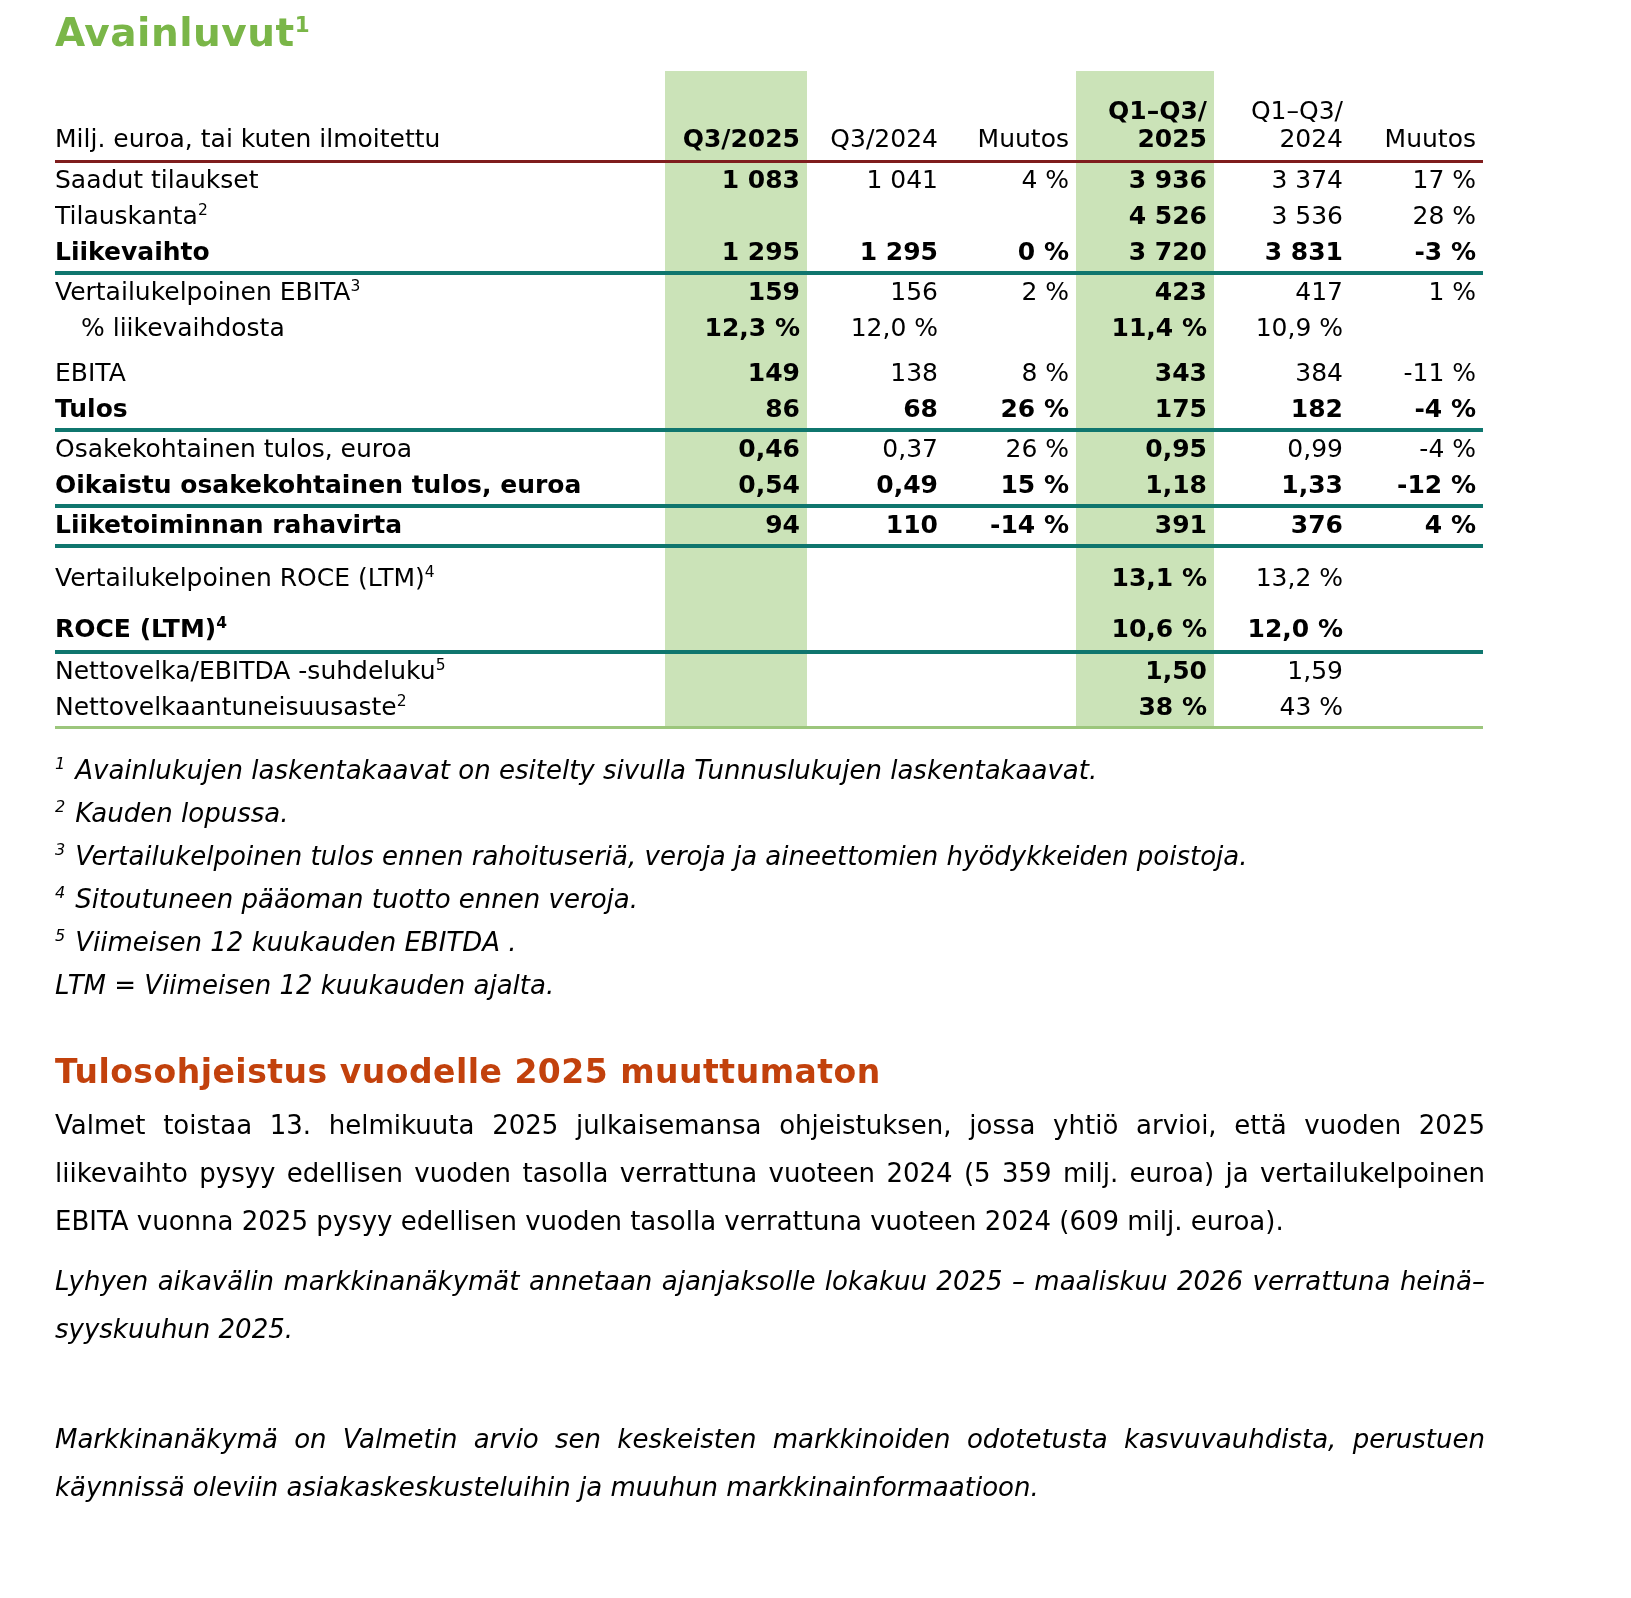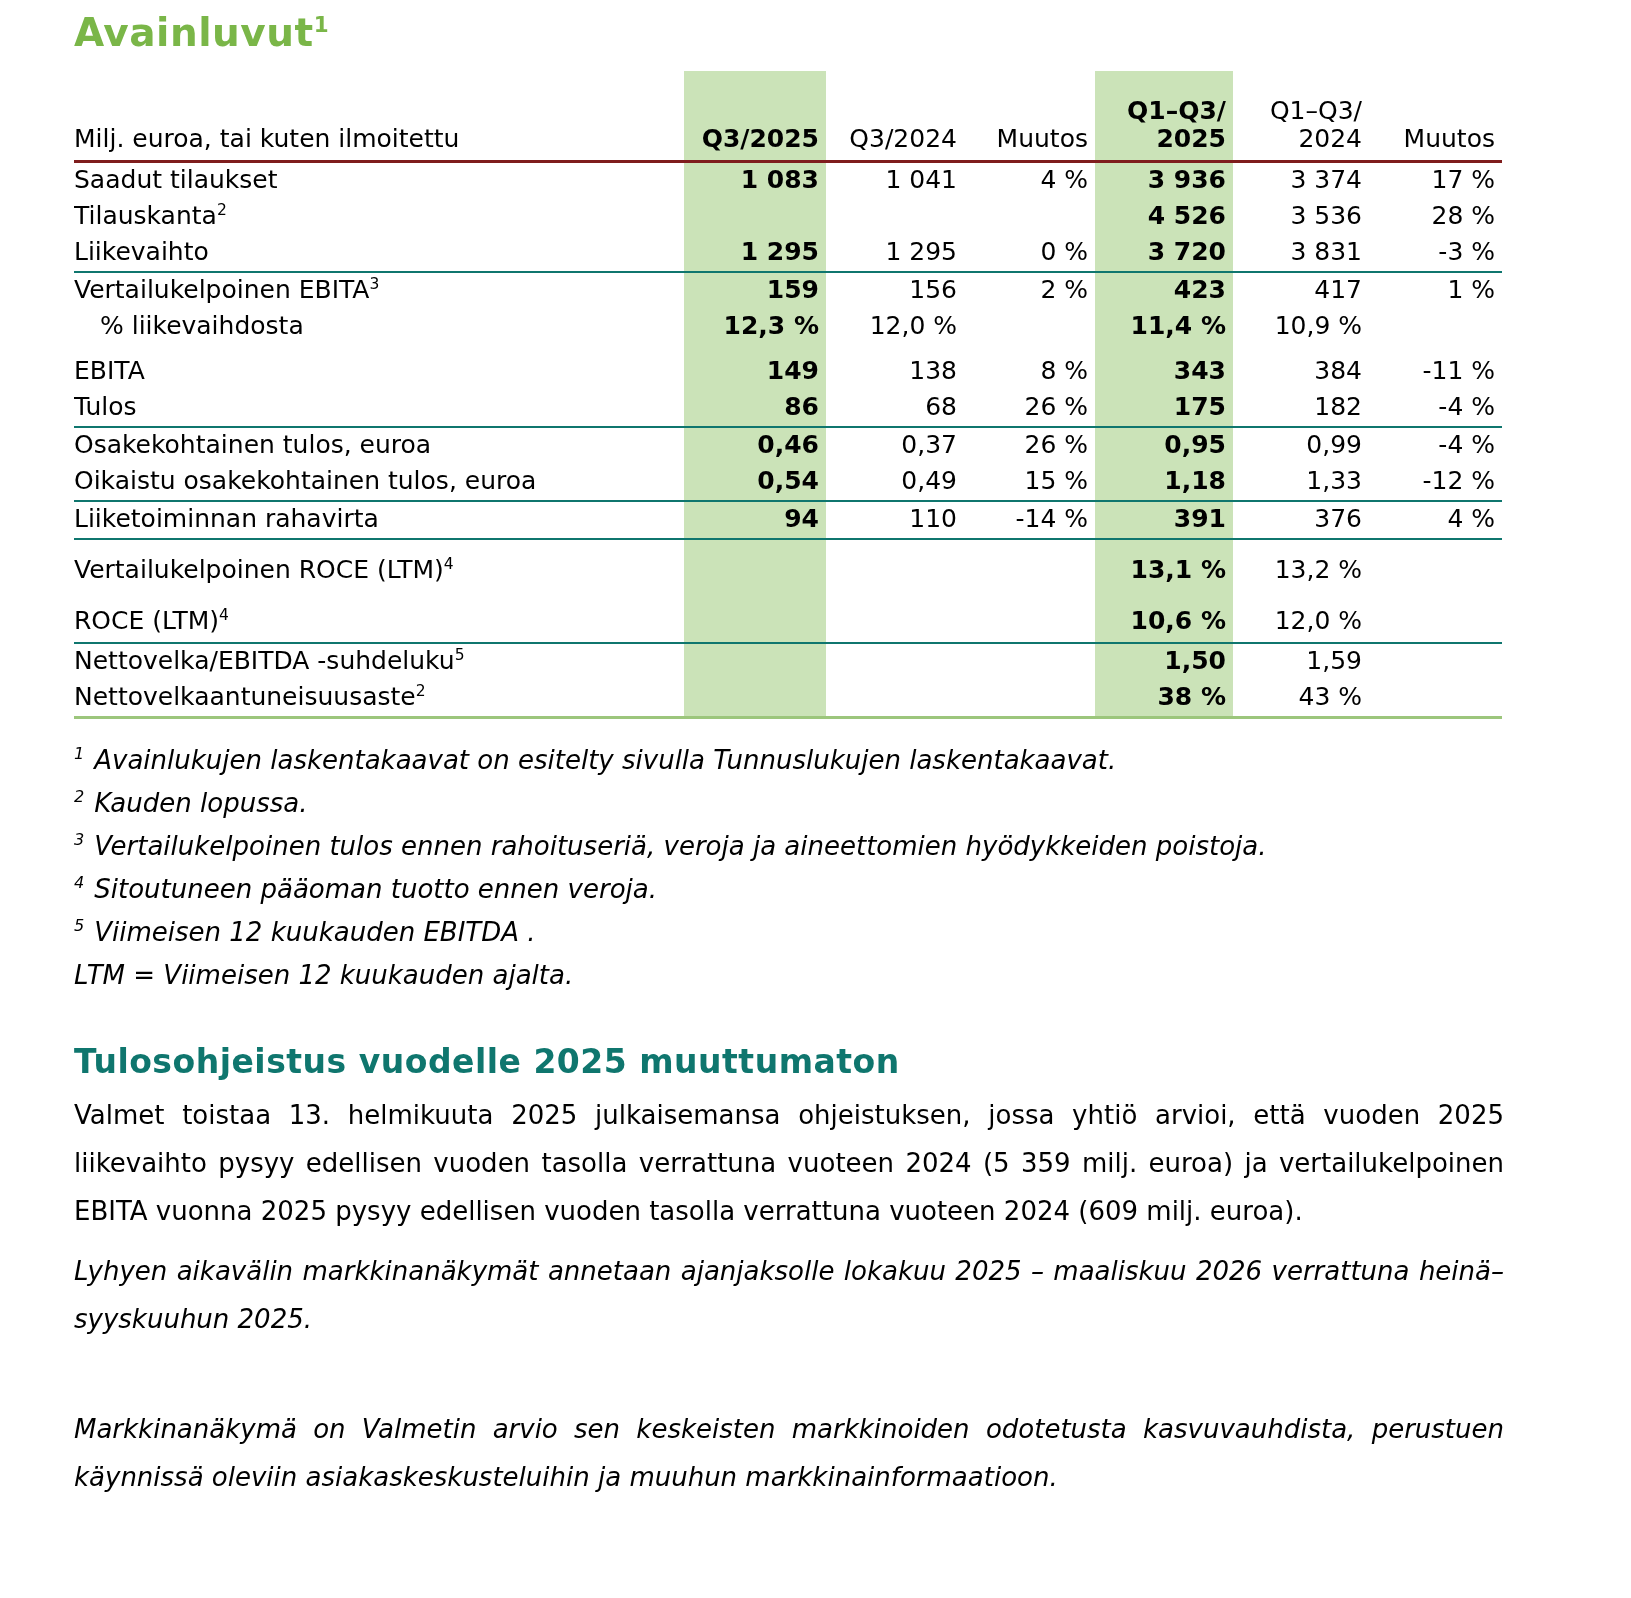"Avainluvut1" .page { padding: 10px 0 0 74px -> 10px 0 0 55px }
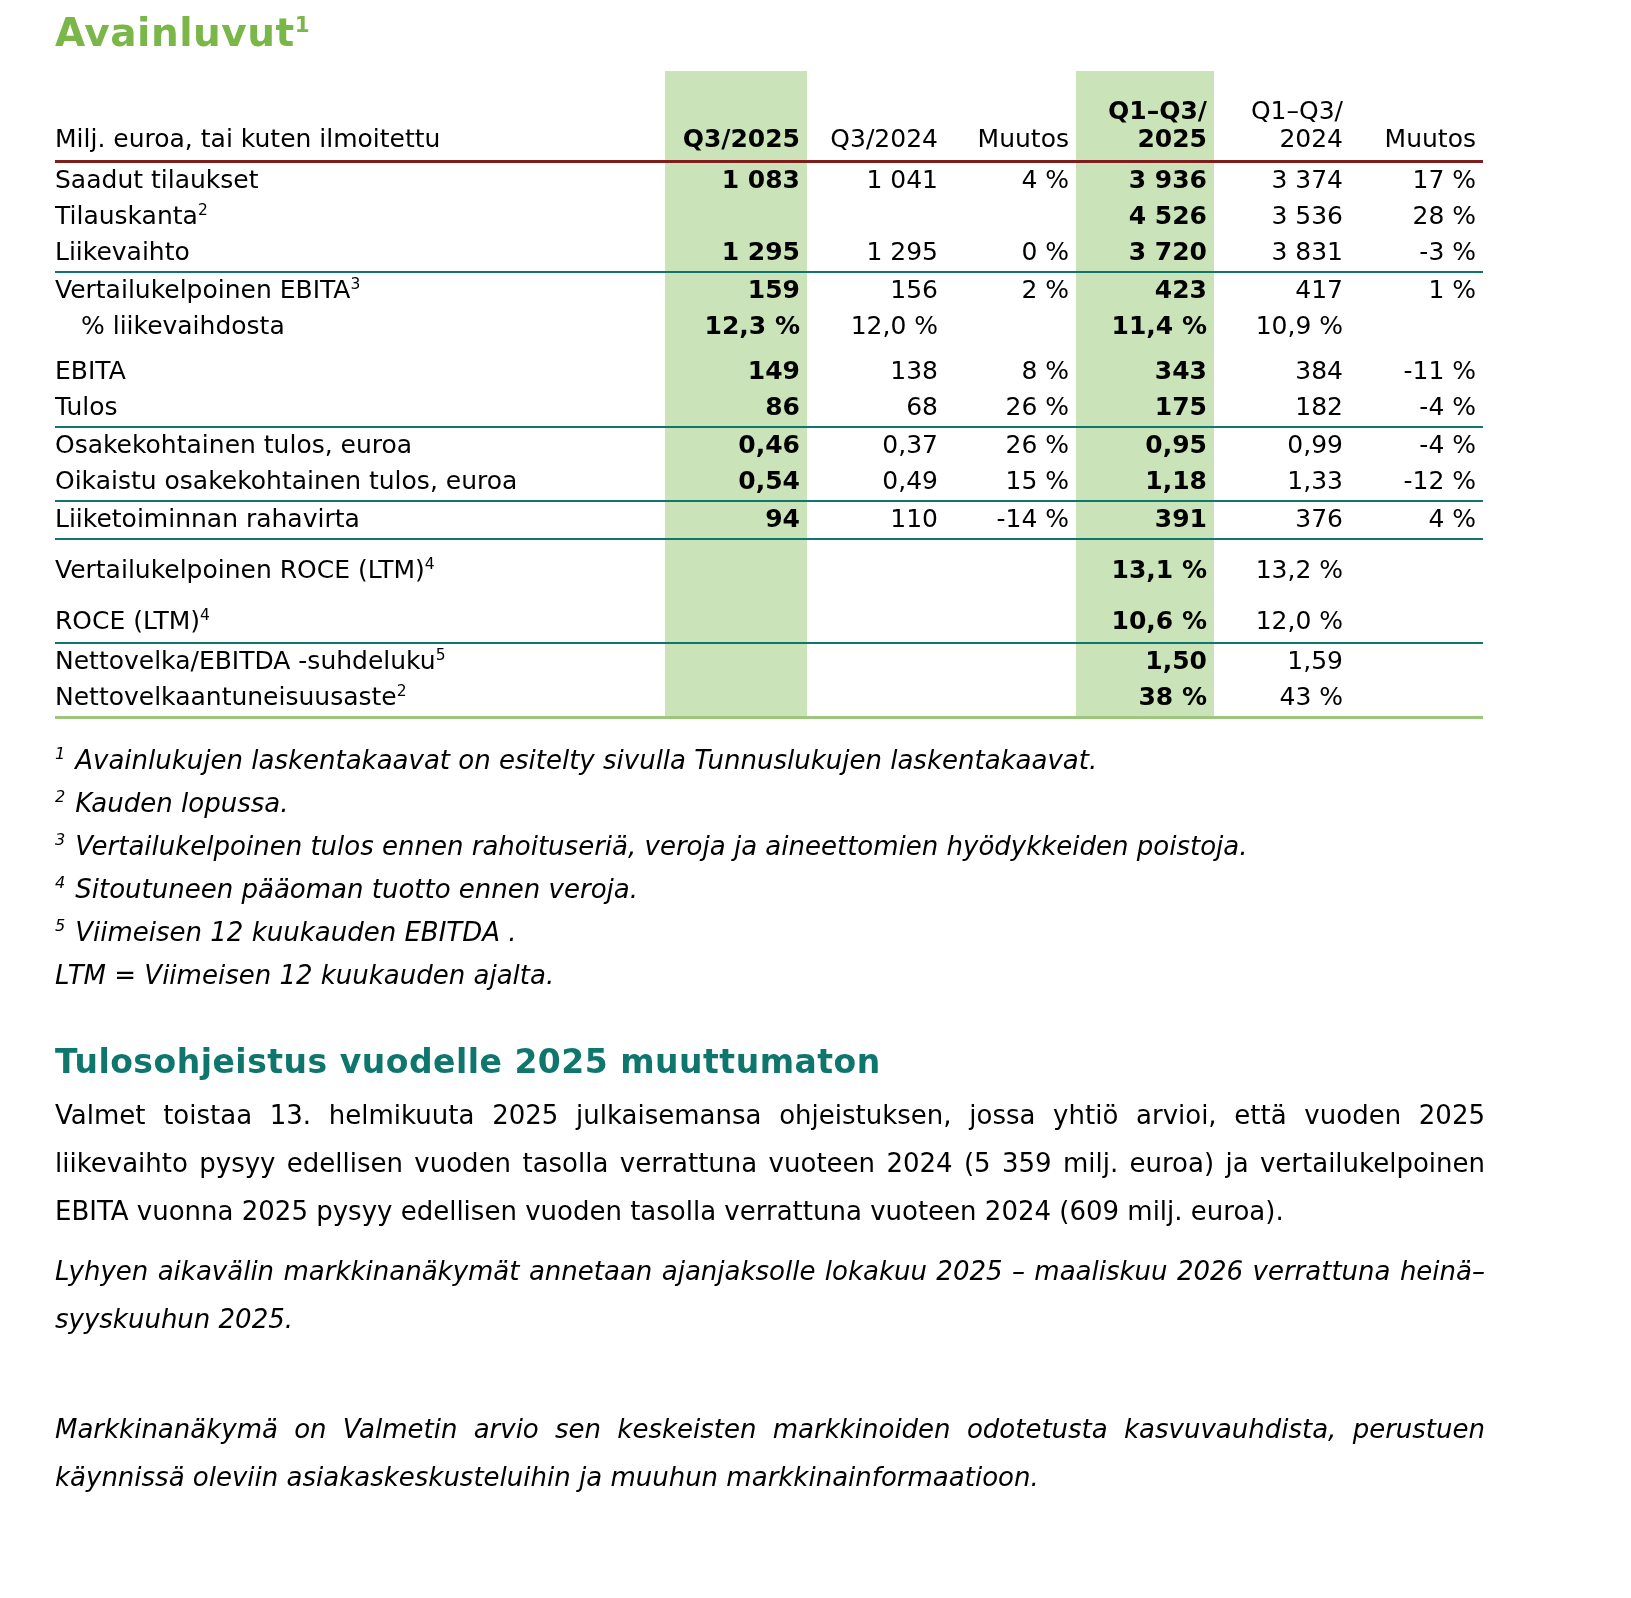"Liikevaihto" tr.sep td { border-bottom: 2px solid #0f766e -> 4px solid #0f766e; font-weight: none -> bold }
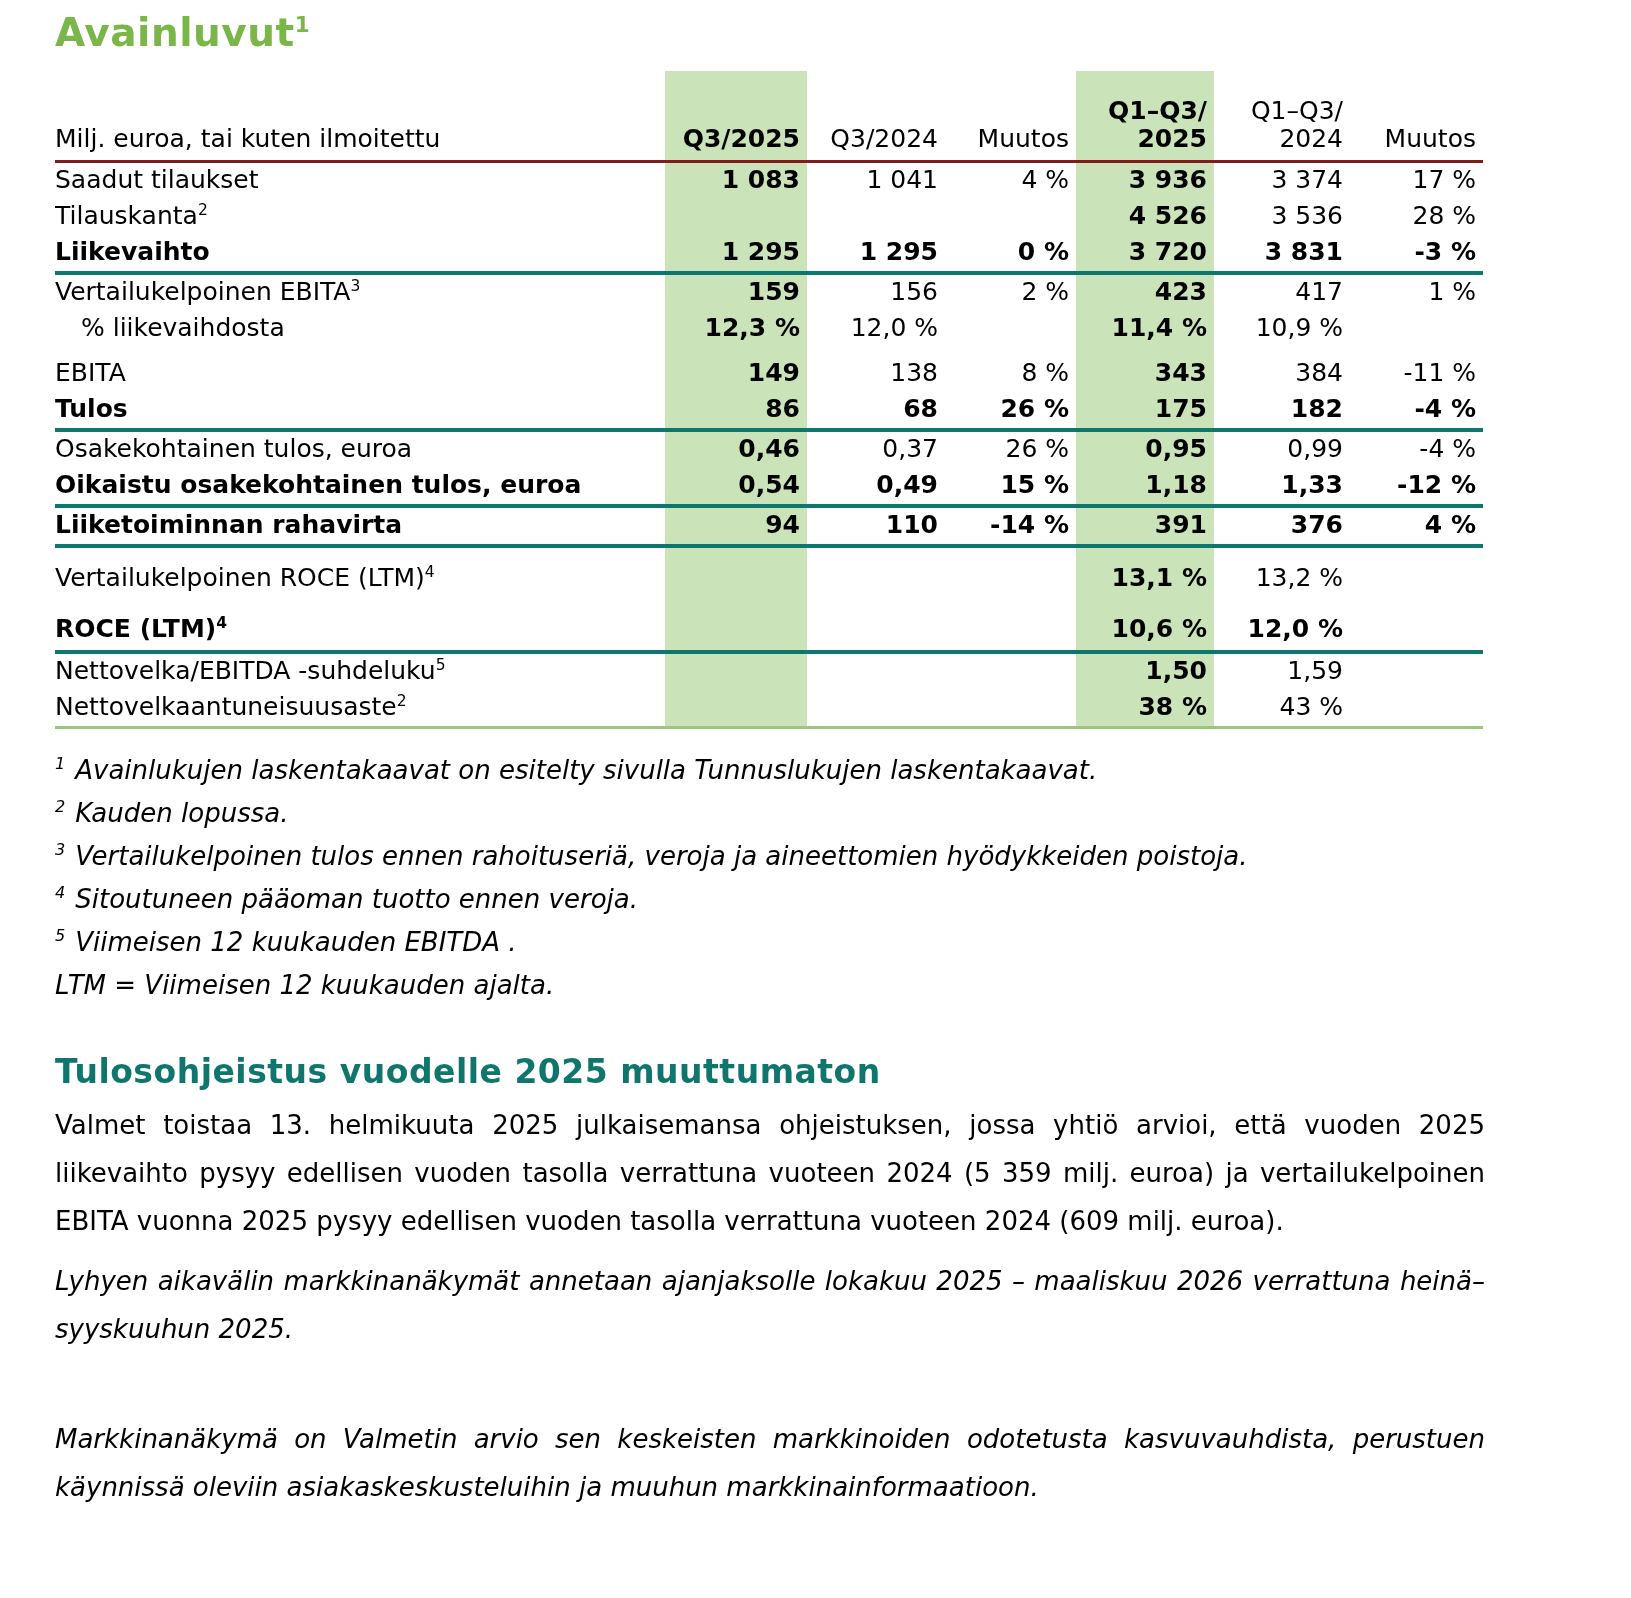"Tulosohjeistus vuodelle 2025 muuttumaton" .section-heading { color: #0f766e -> #c2410c }
